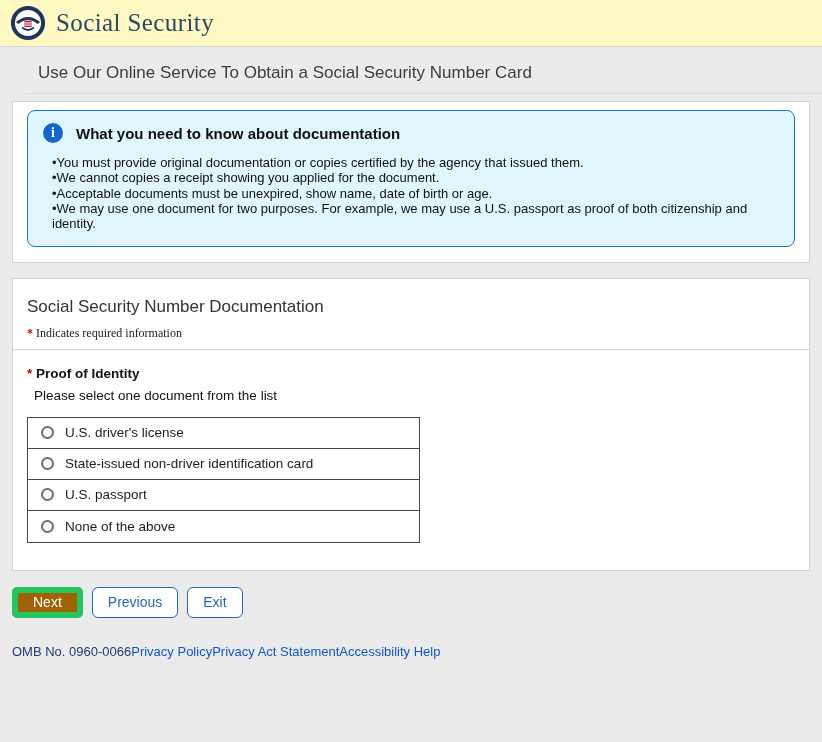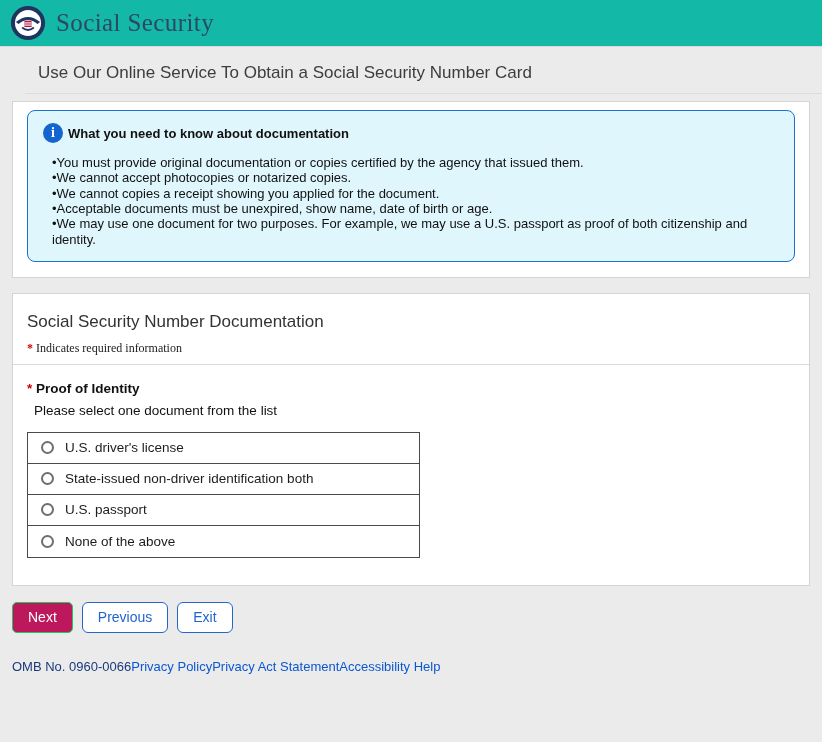"Social Security" .topbar { background: #14b8a6 -> #fef9c3 }
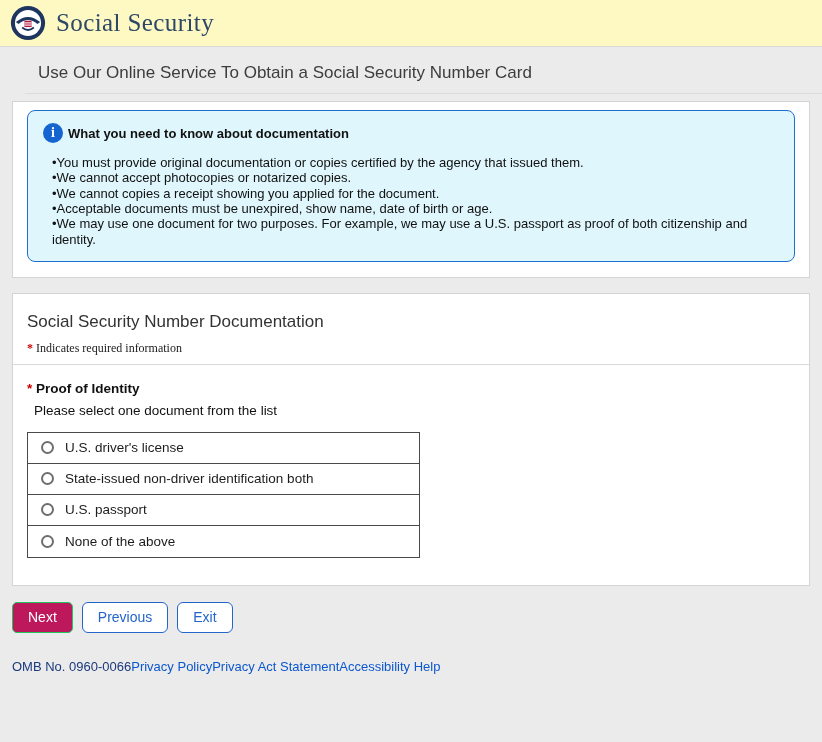"What you need to know" .info-title { font-size: 13px -> 15px; margin-left: 5px -> 13px }
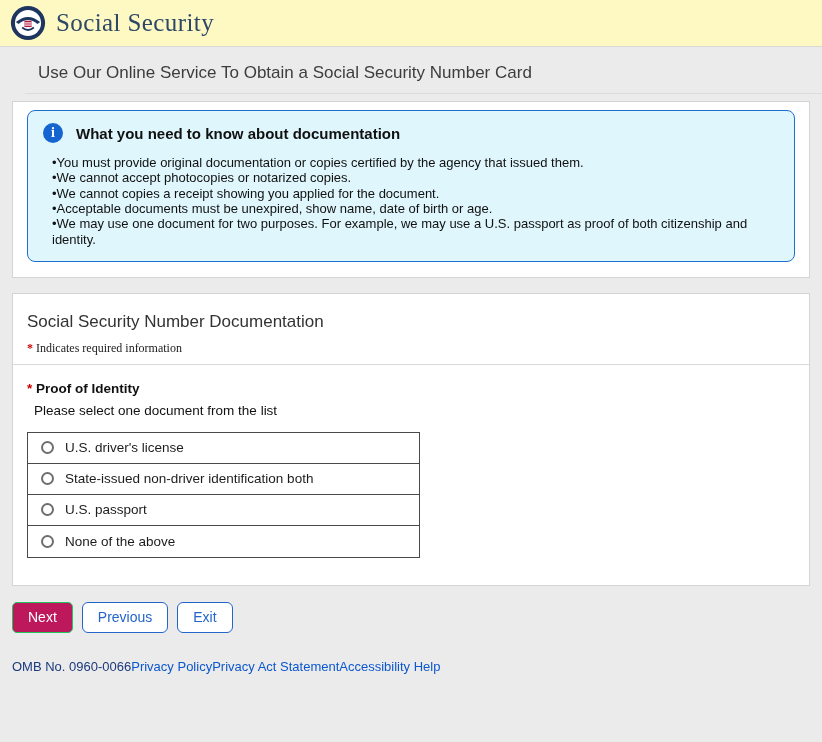"We cannot accept photocopies or" li { html: <li>We cannot accept photocopies or notarized copies.</li> -> none }
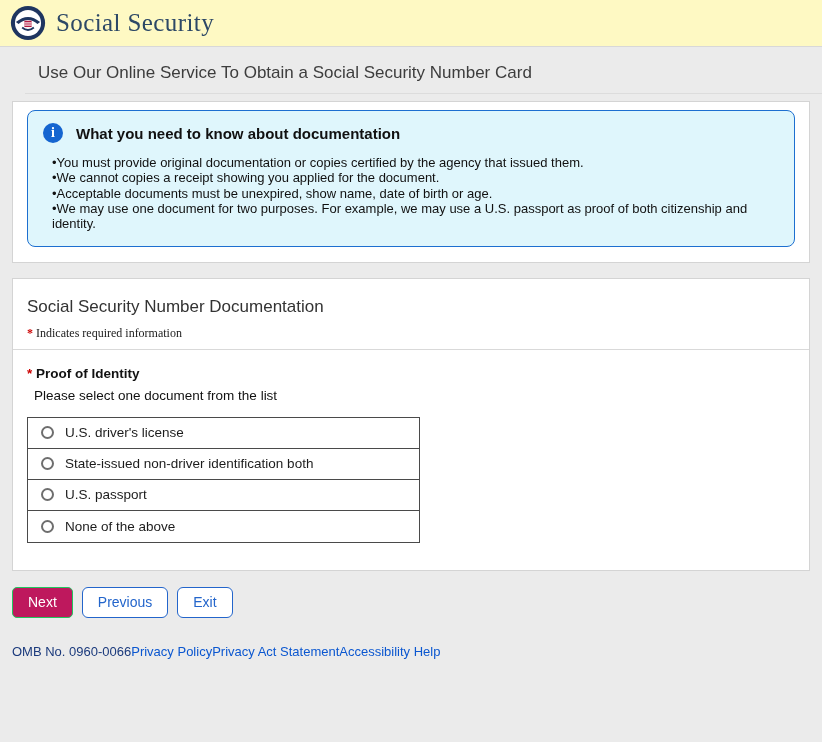"State-issued non-driver identification" span.option-label { text: both -> card }
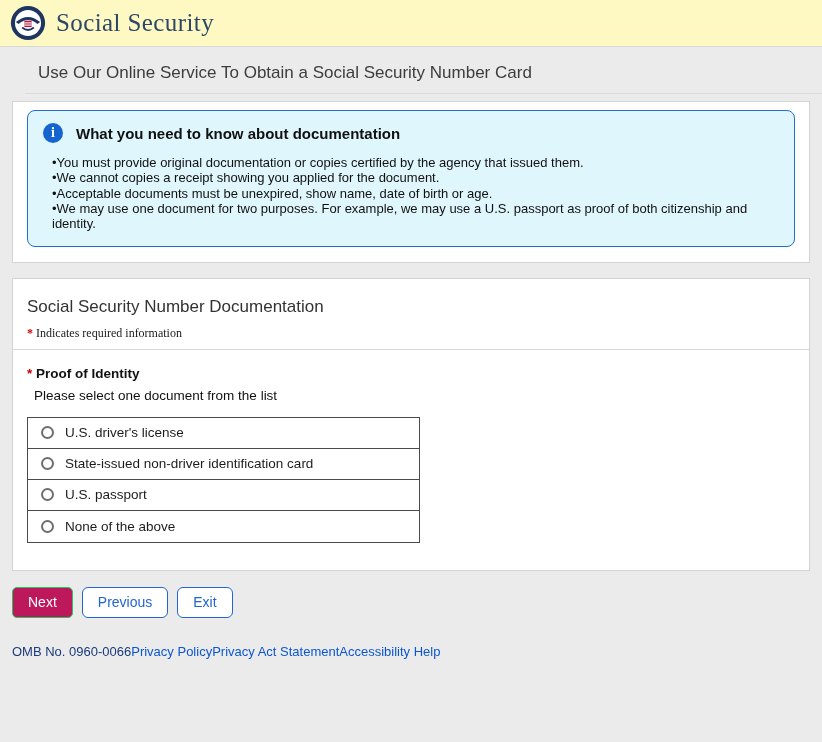"Next" .btn-primary { background: #be185d -> #a16207; border: 1px solid #22c55e -> 6px solid #22c55e }
